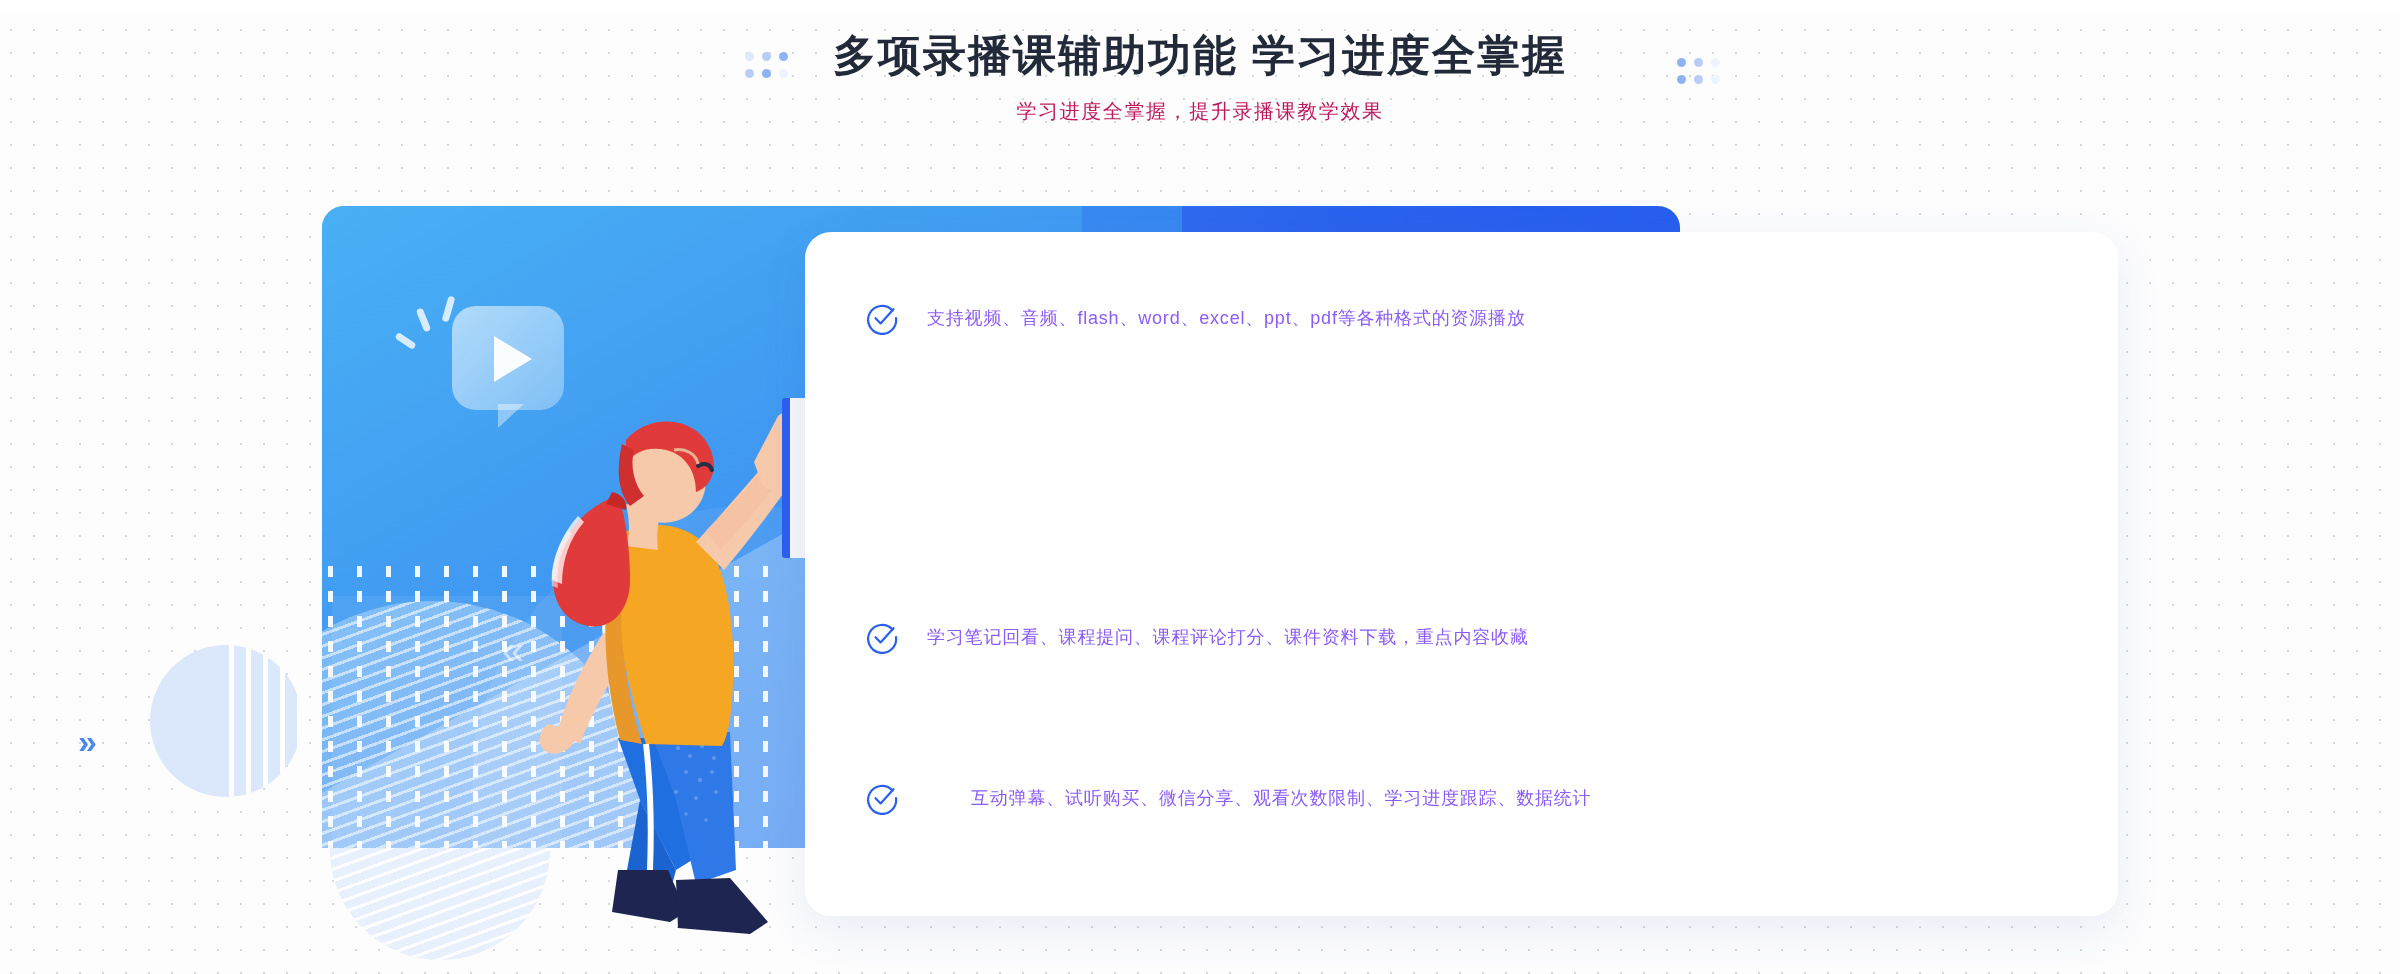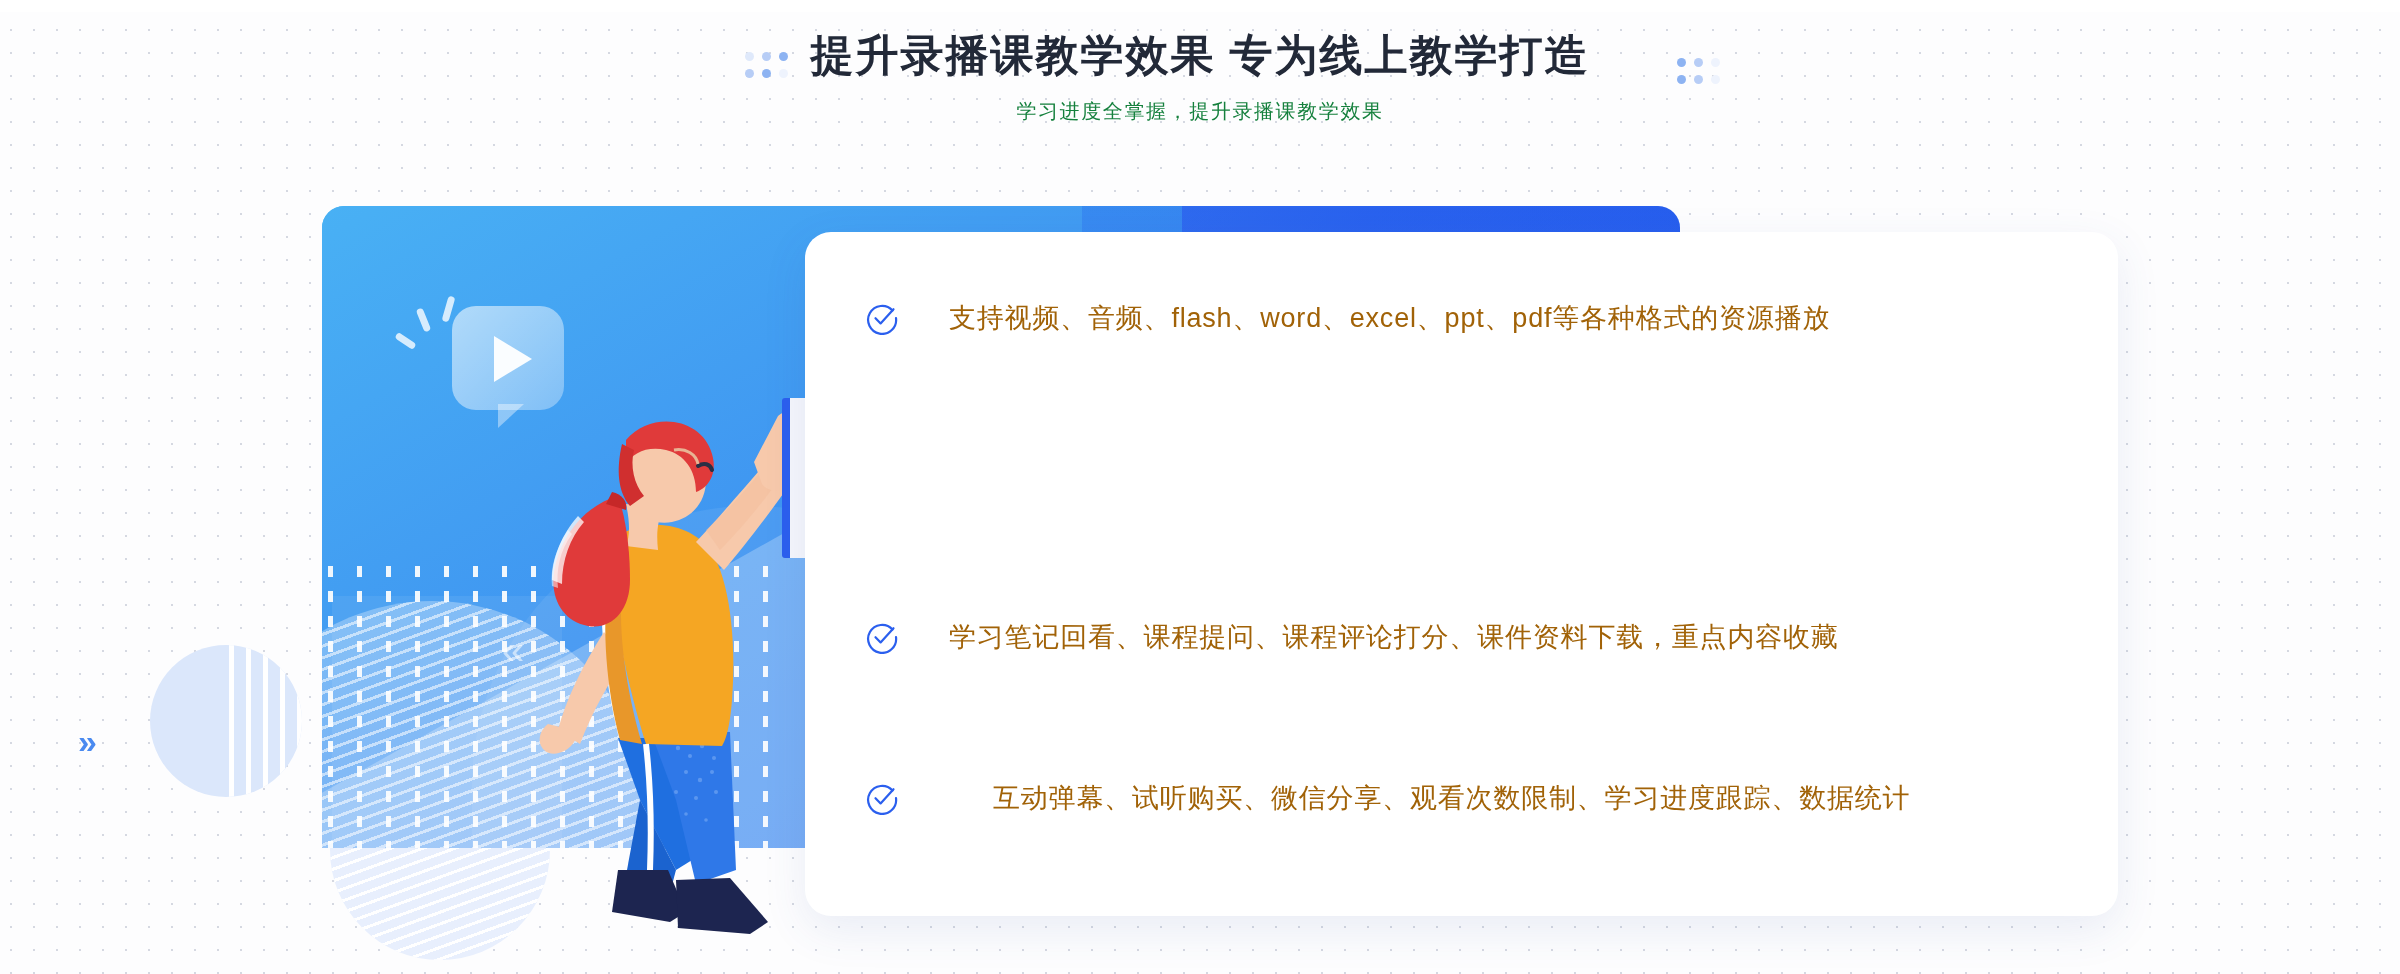"提升录播课教学效果 专为线上教学打造" h1.title { text: 提升录播课教学效果 专为线上教学打造 -> 多项录播课辅助功能 学习进度全掌握 }
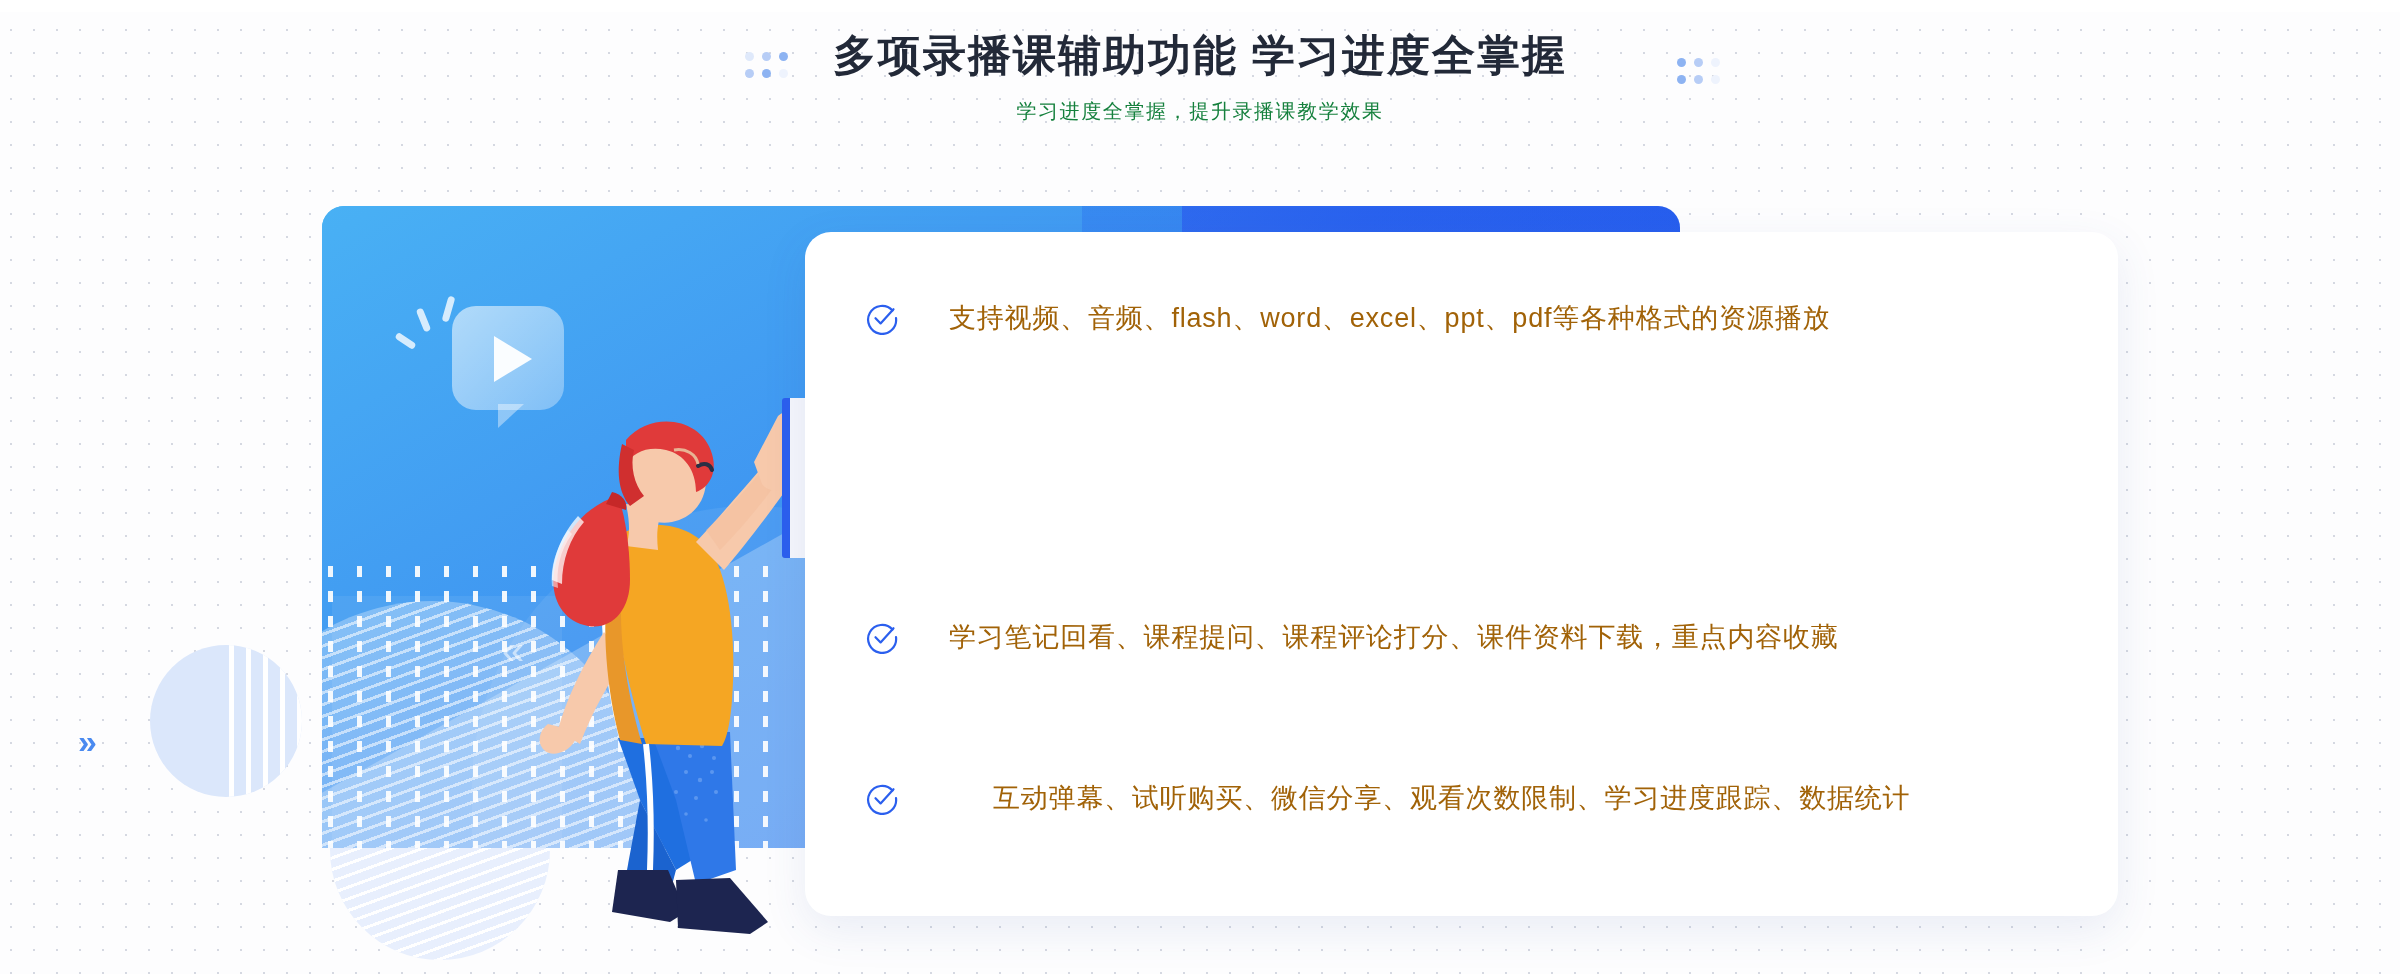"学习进度全掌握，提升录播课教学效果" .subtitle { color: #15803d -> #be185d }
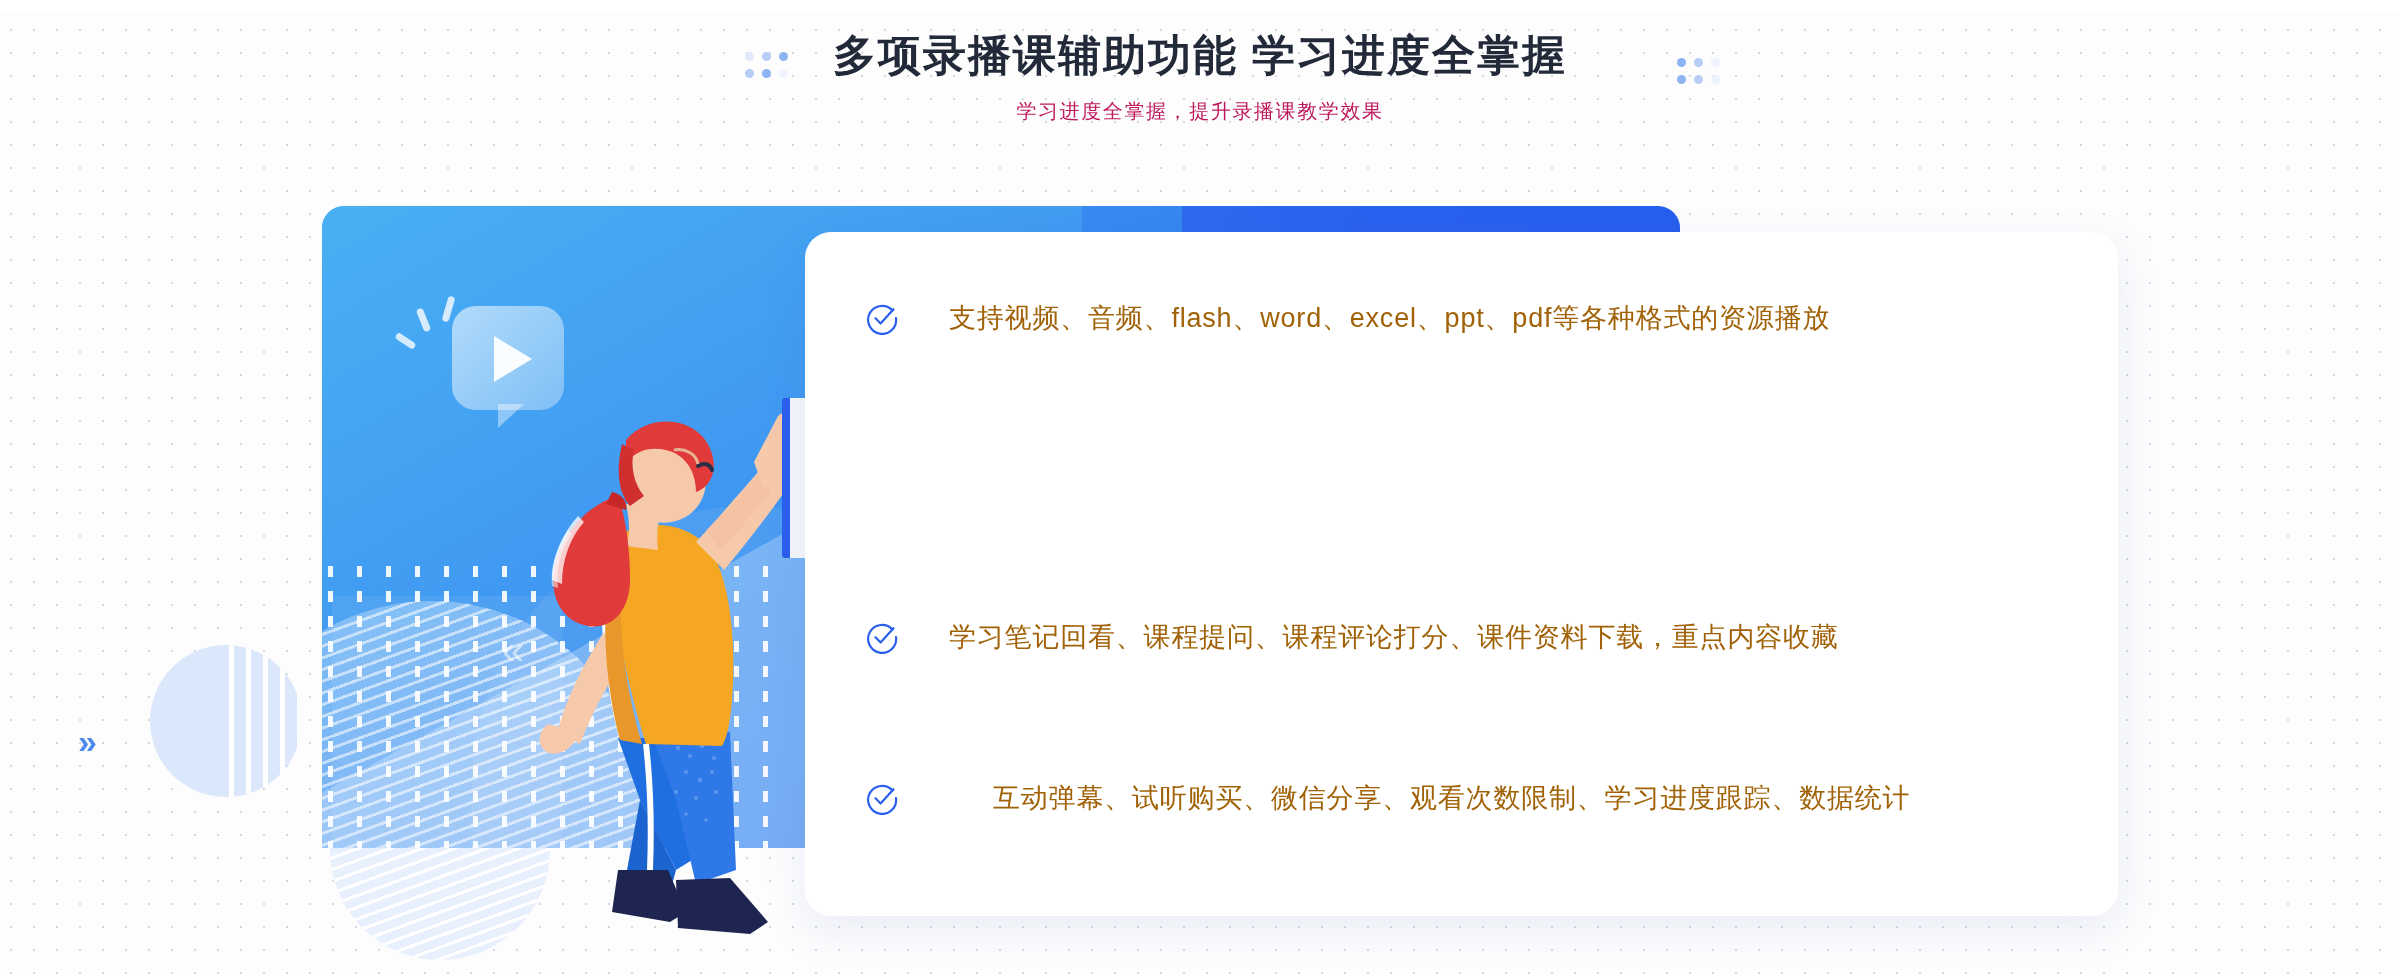"支持视频、音频、flash、word、excel、ppt、pdf等各种格式的资源" .feature-text { color: #a16207 -> #8b5cf6; font-size: 27px -> 18px; margin-left: 22px -> none }
